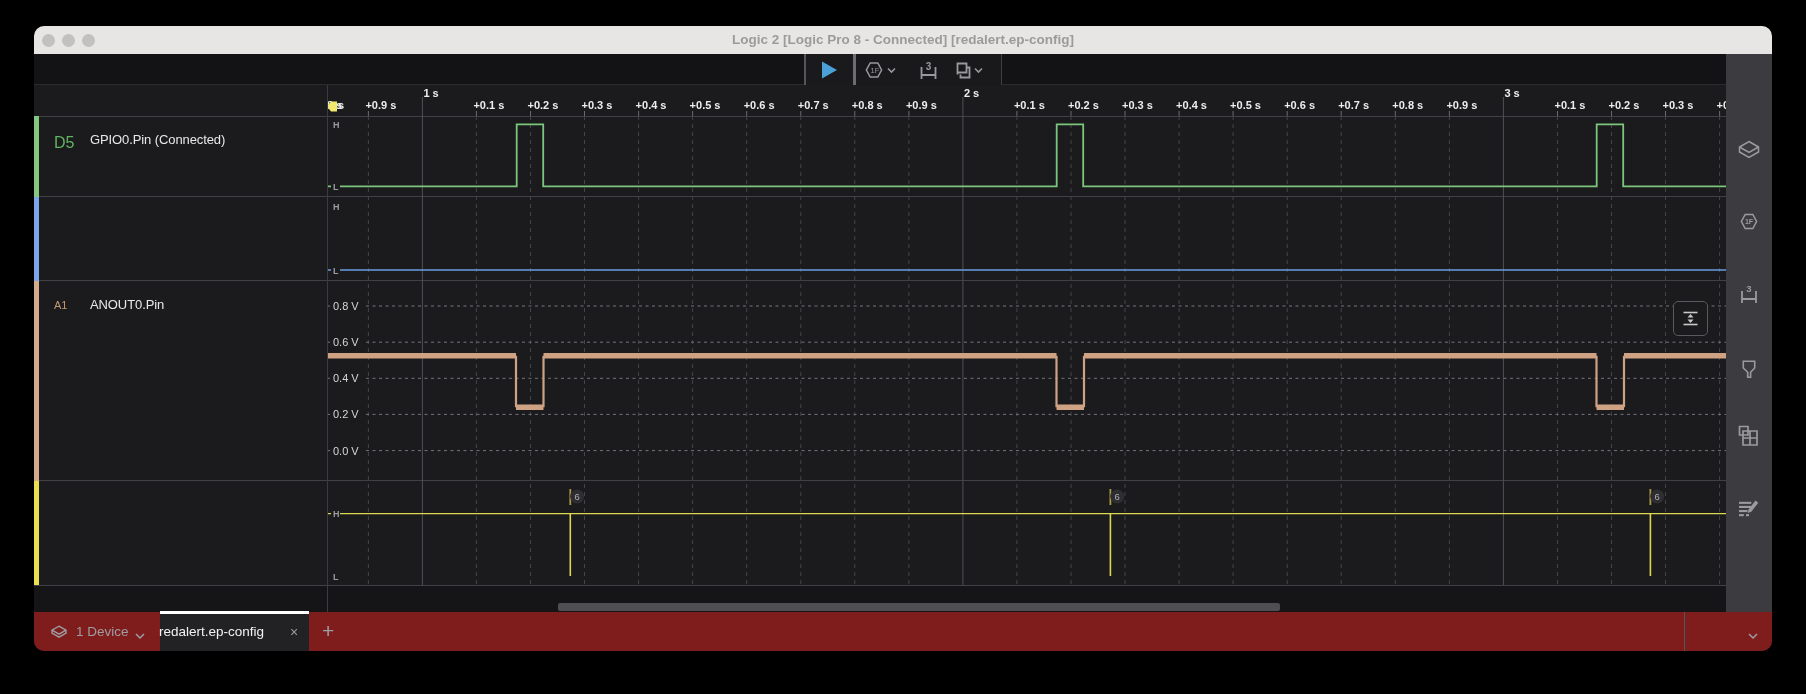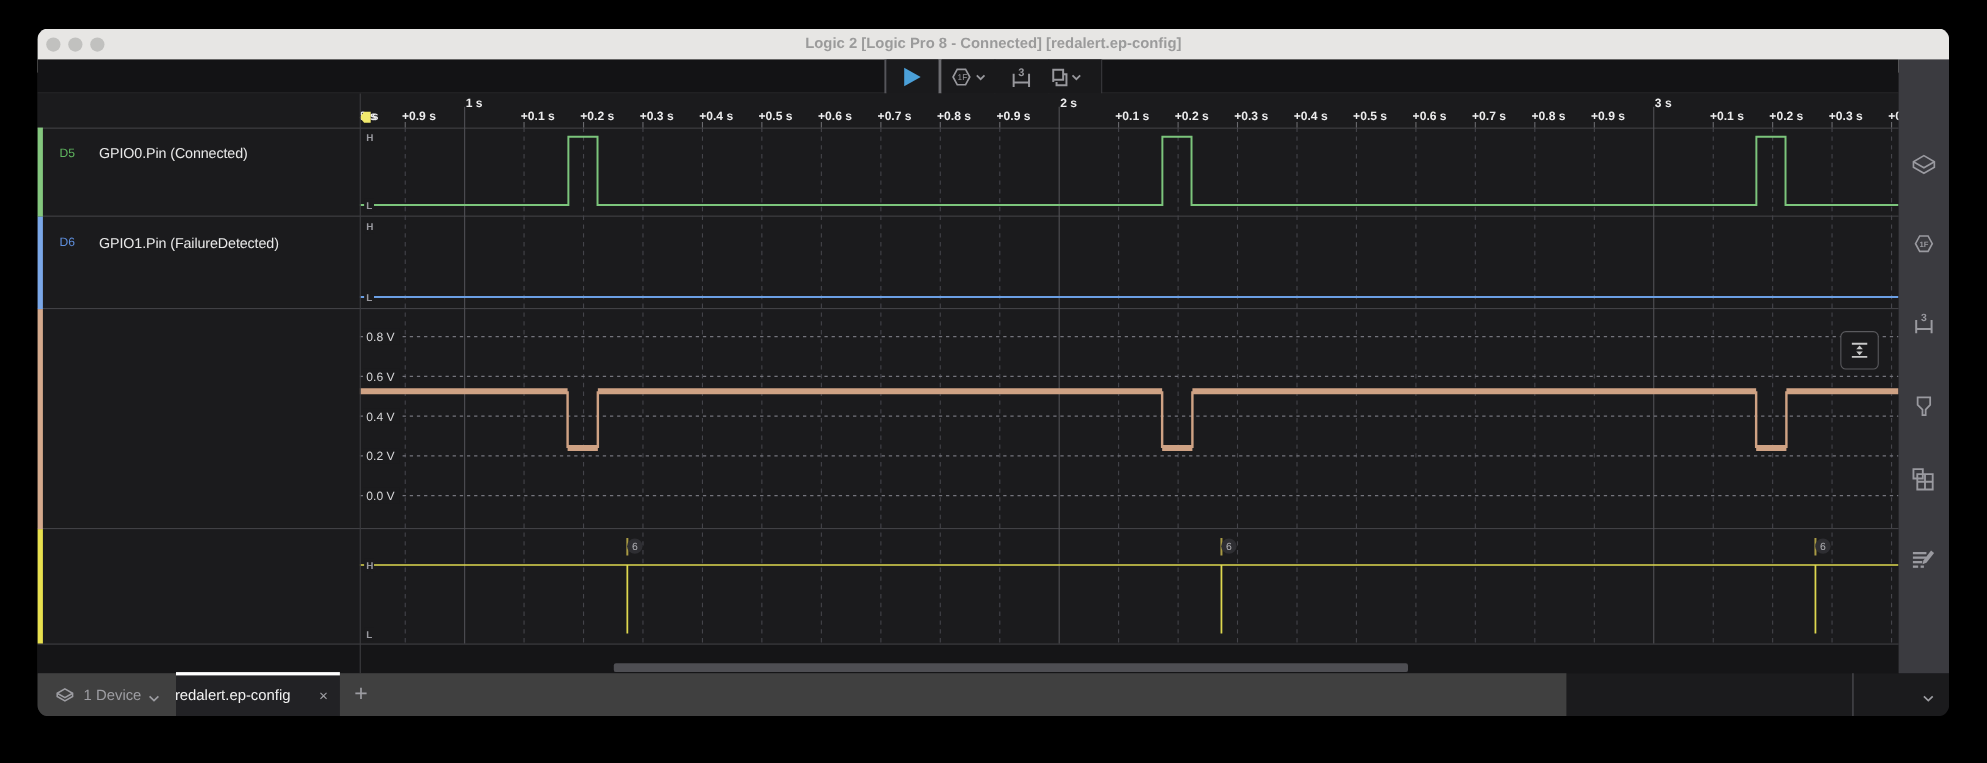"D5" div { font-size: 11px -> 16px }
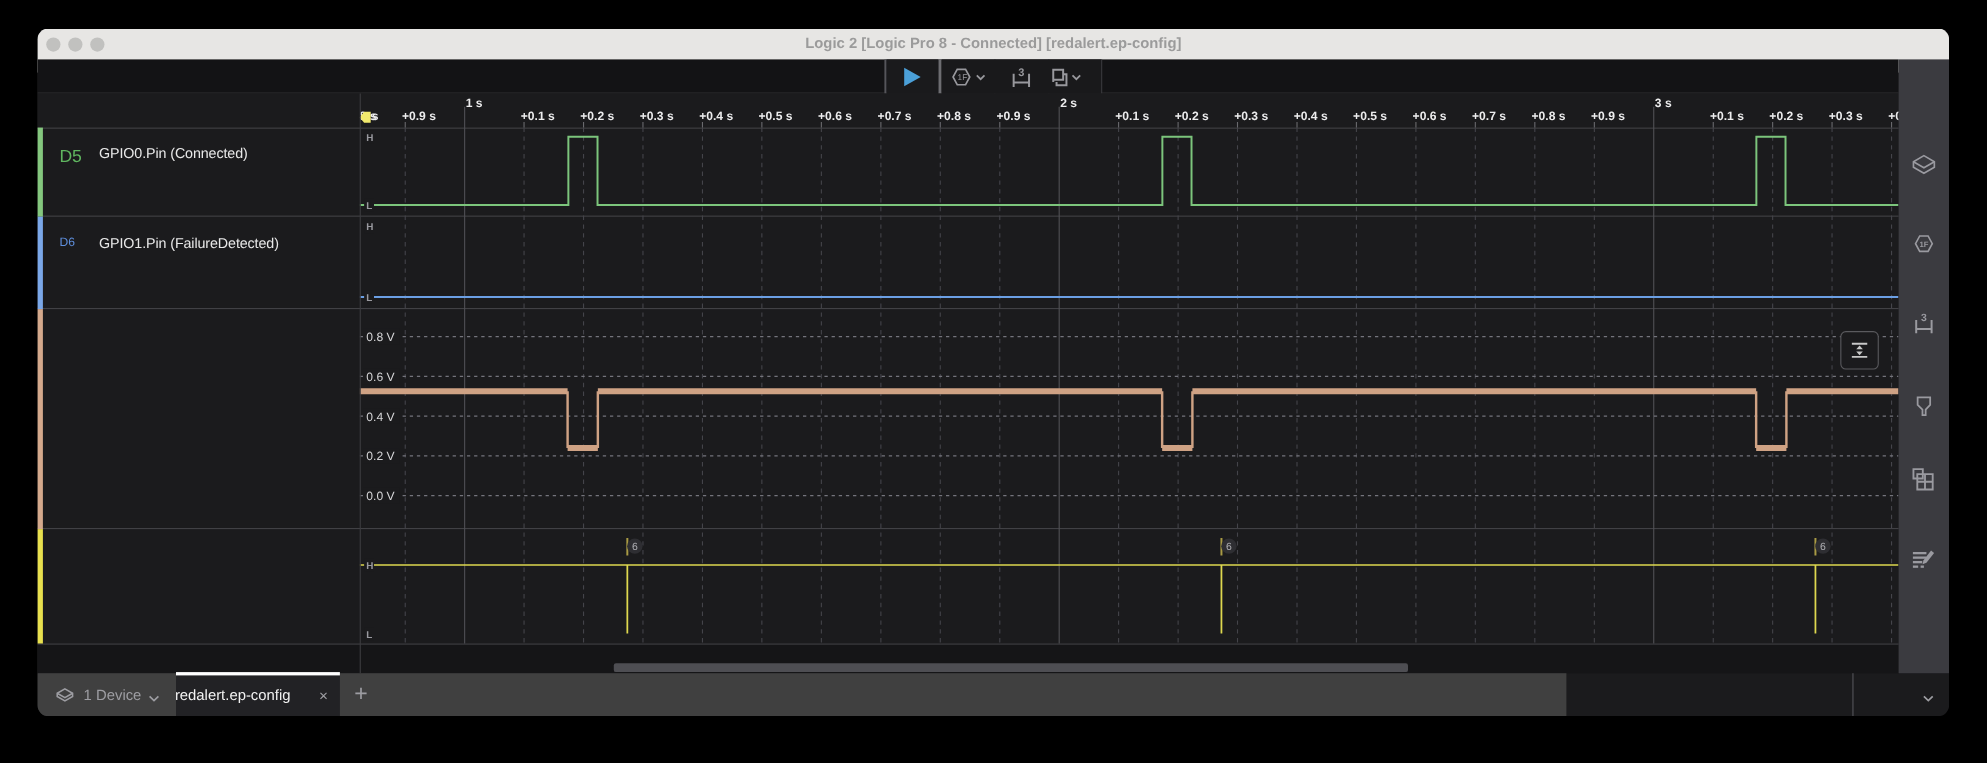"D6" div { html: <div> <div>D6</div> <div>GPIO1.Pin (FailureDetected)</div> </div> -> none }
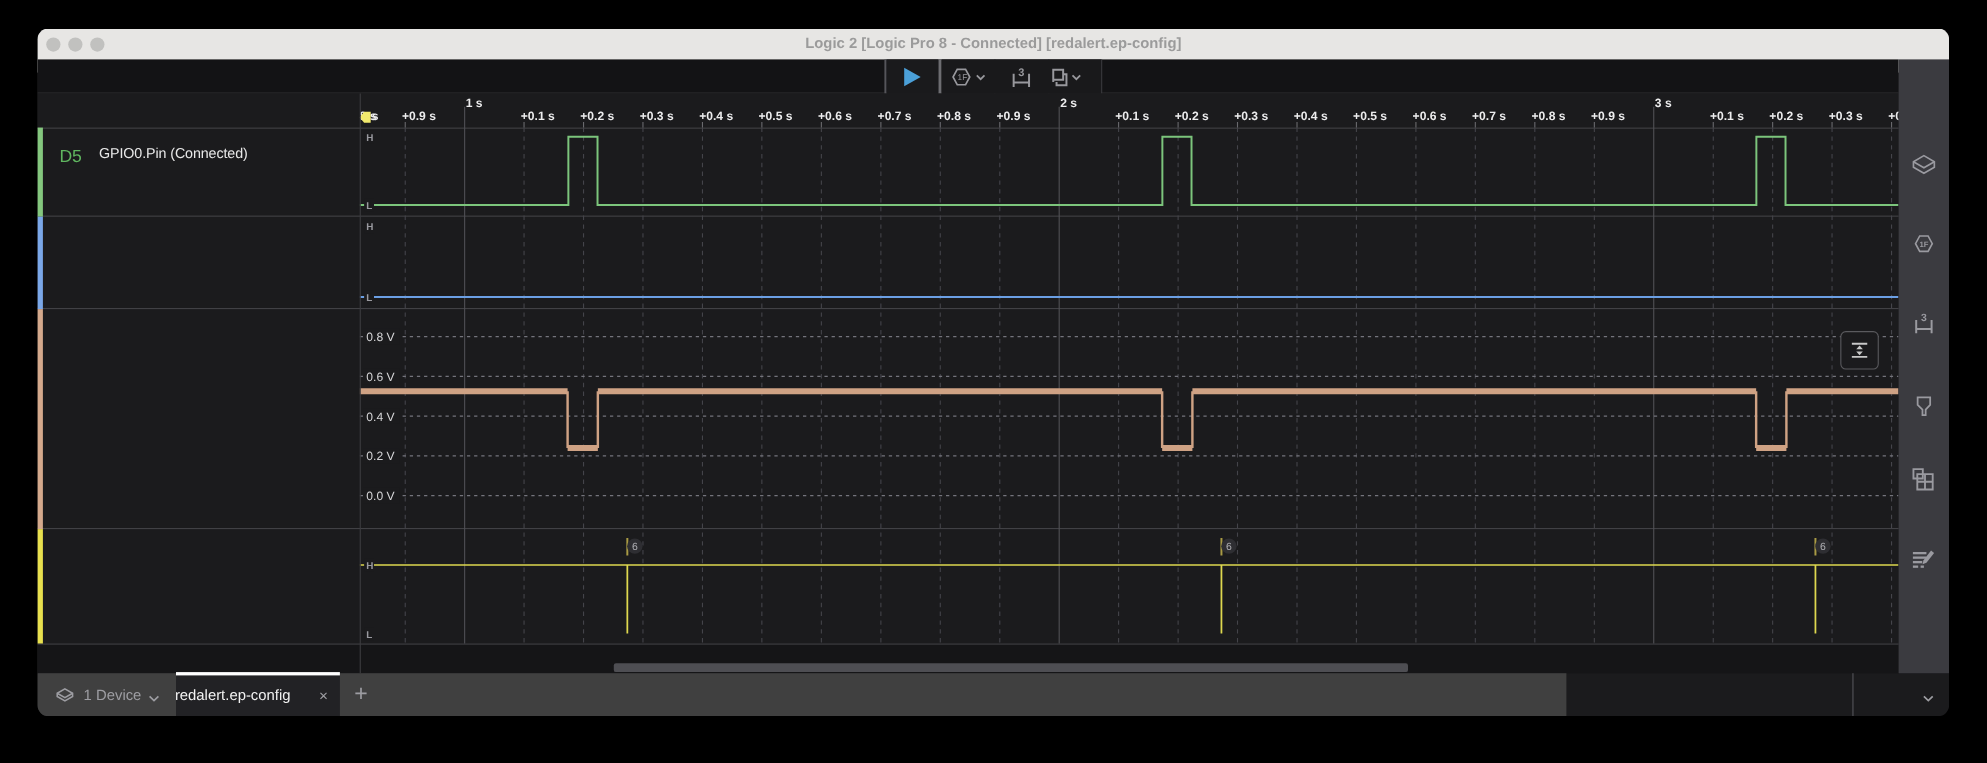"A1" div { html: none -> <div> <div>A1</div> <div>ANOUT0.Pin</div> </div> }
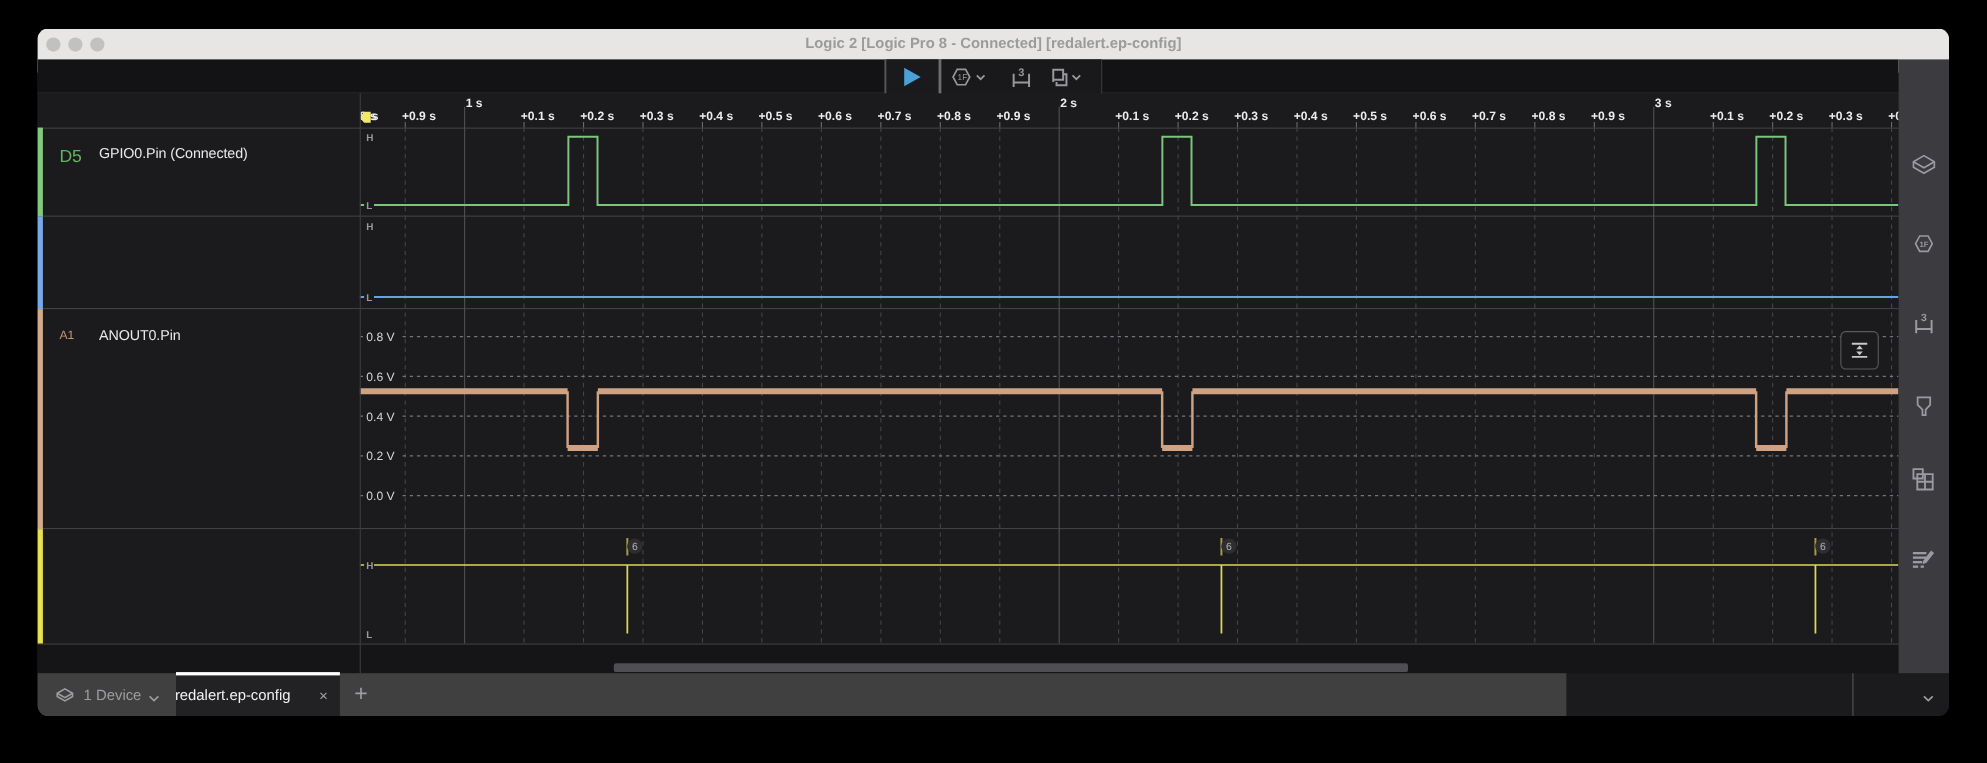"1 Device" div { background: #404040 -> #7f1d1d; width: 1390px -> 1738px }
